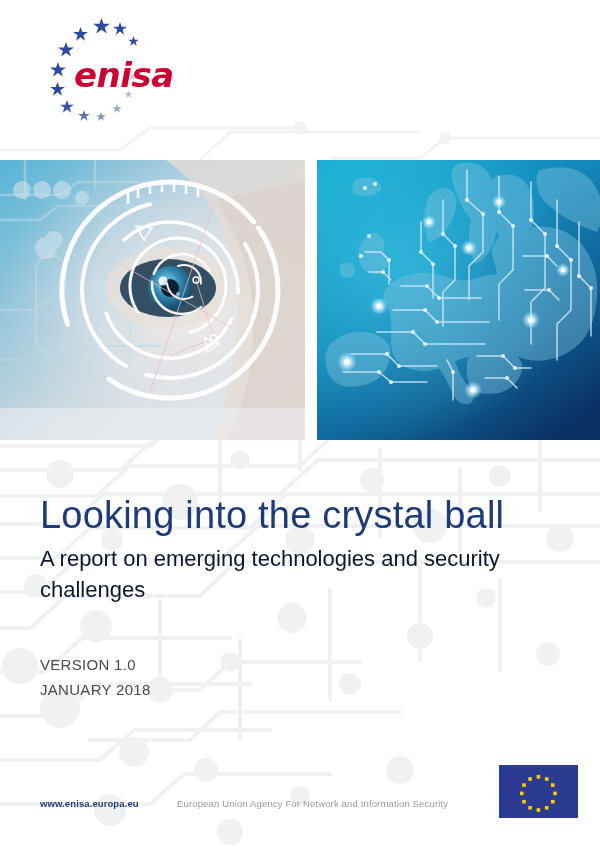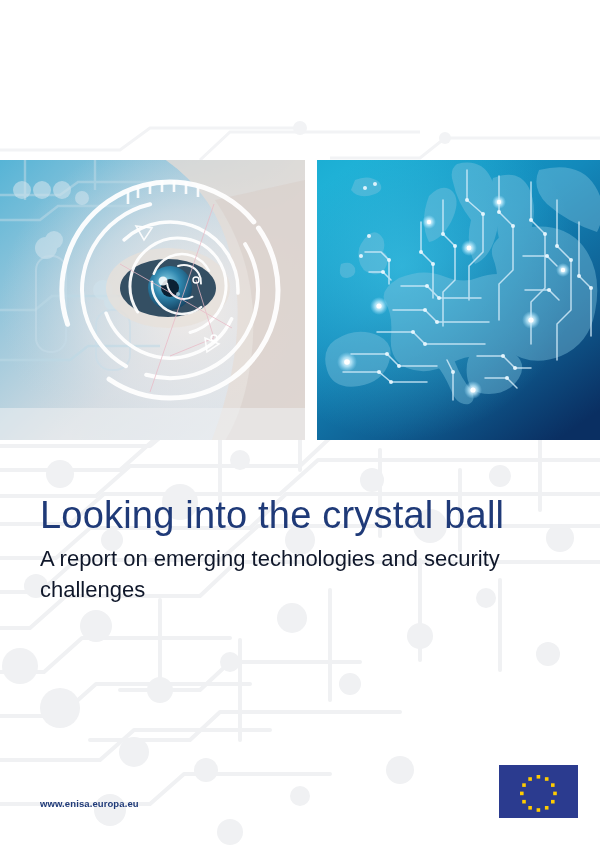"enisa" div { html: none -> <div> <svg> <defs> <symbol> <polygon></polygon> </symbol> </defs> <use></use> <use></use> <use></use> <use></use> <use></use> <use></use> <use></use> <use></use> <use></use> <use></use> <use></use> <use></use> <use></use> </svg> <div>enisa</div> </div> }
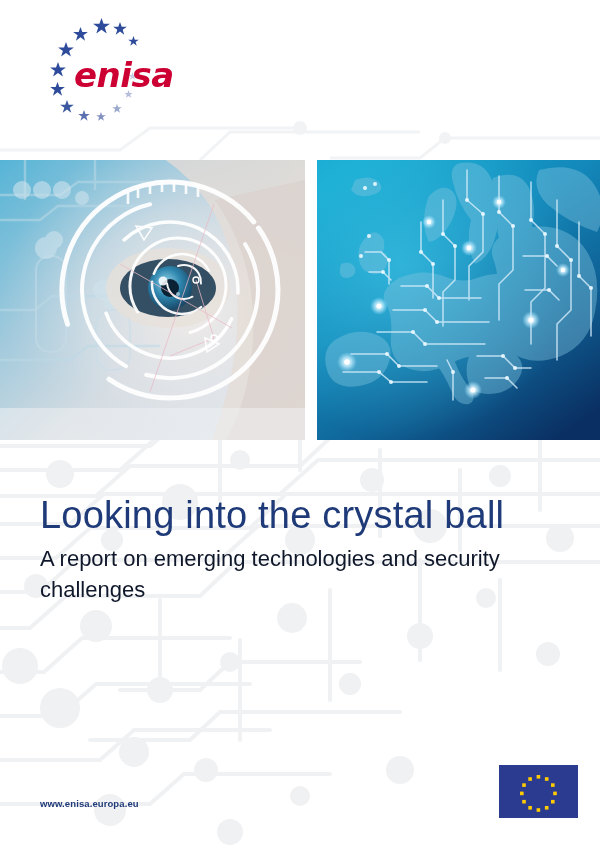"VERSION 1.0" div { html: none -> <div> <div>VERSION 1.0</div> <div>JANUARY 2018</div> </div> }
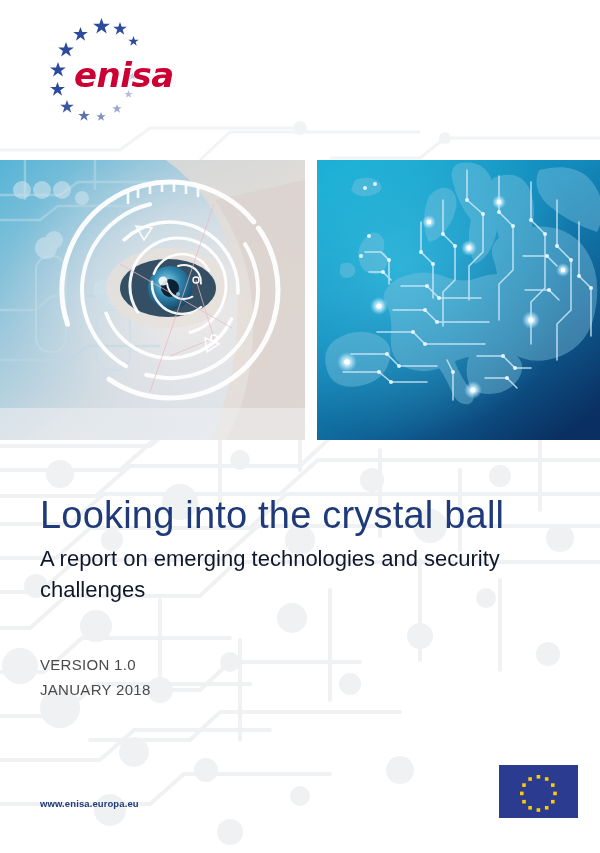"European Union Agency For Network" div { html: none -> <div>European Union Agency For Network and Information Security</div> }
